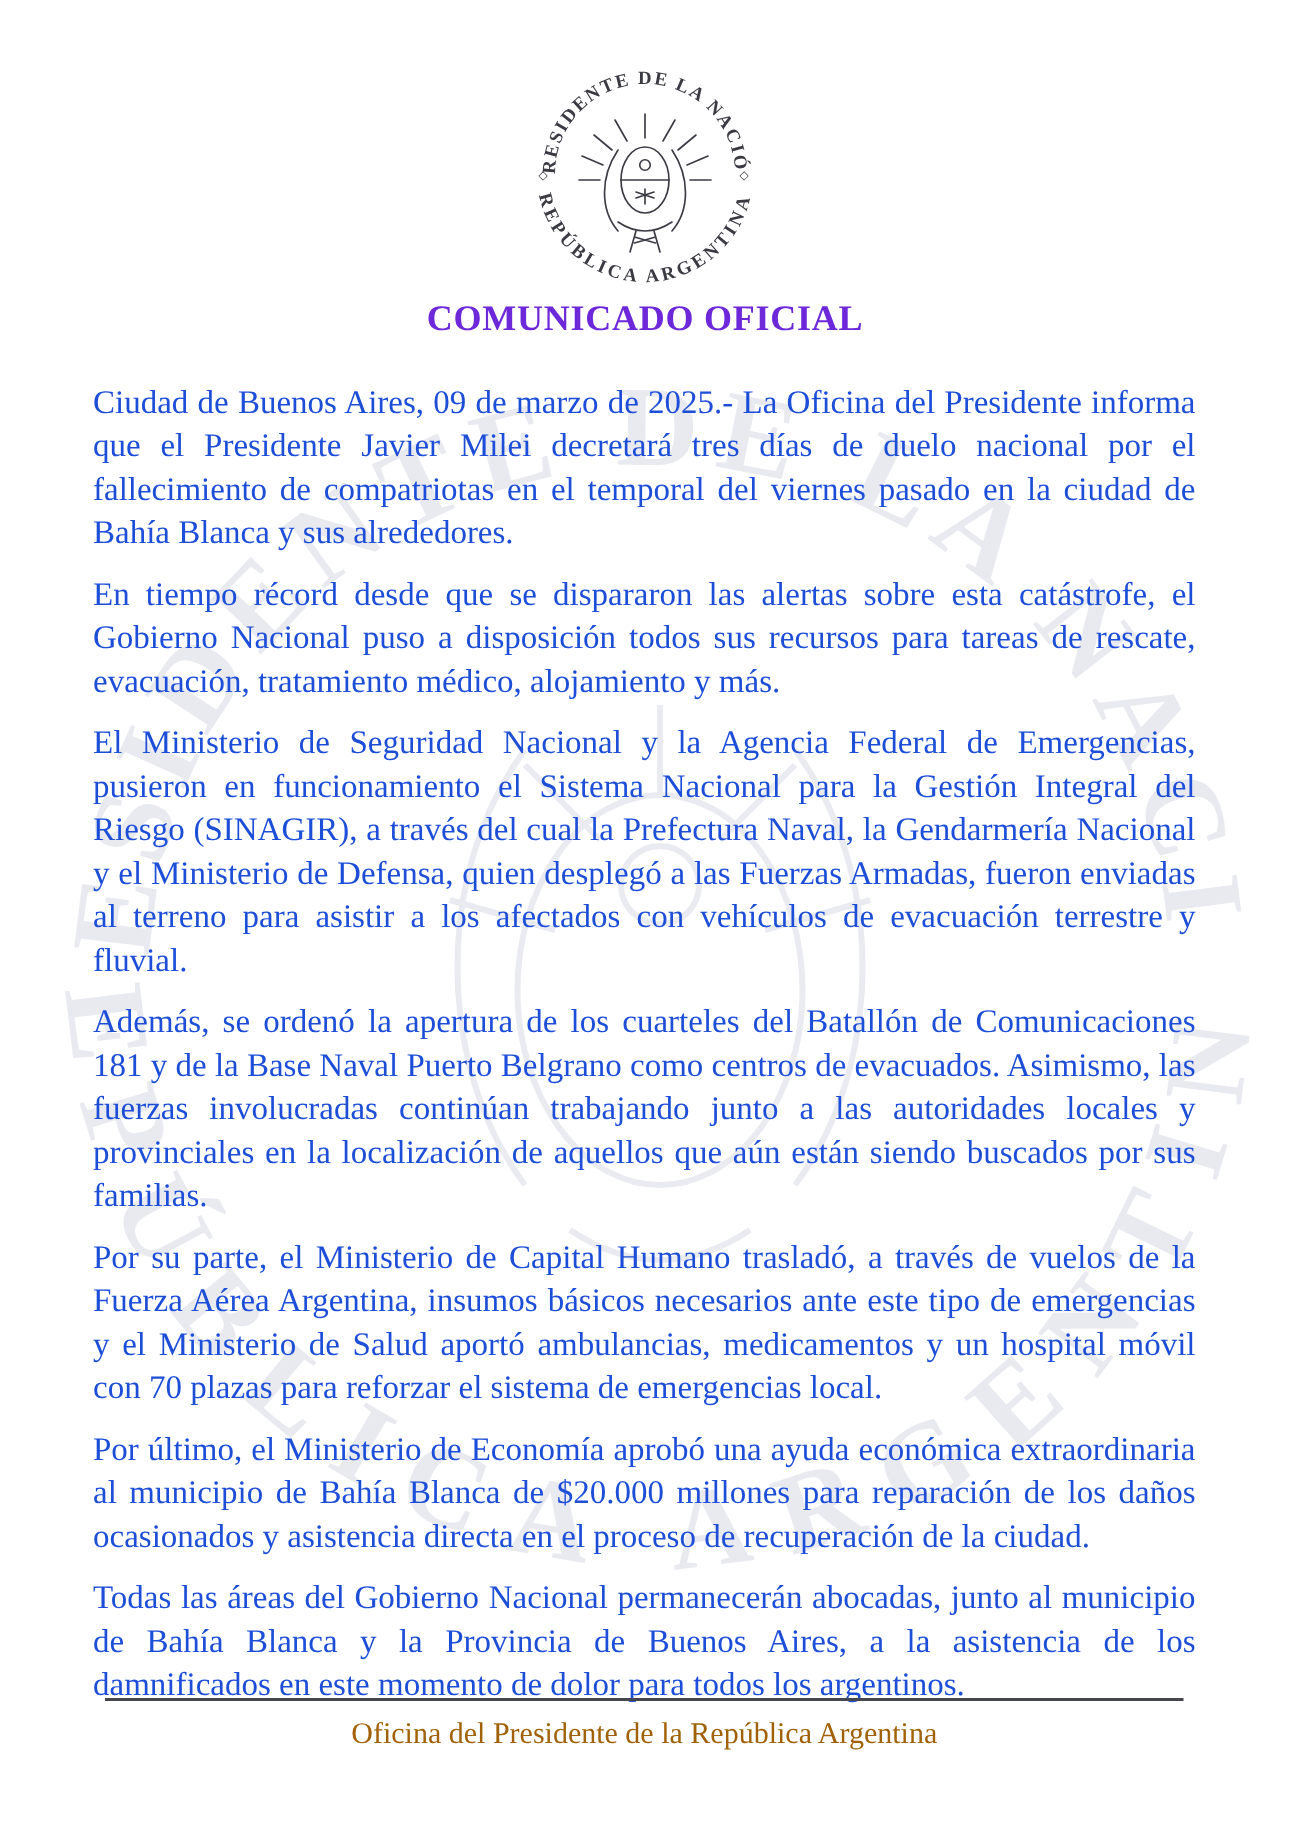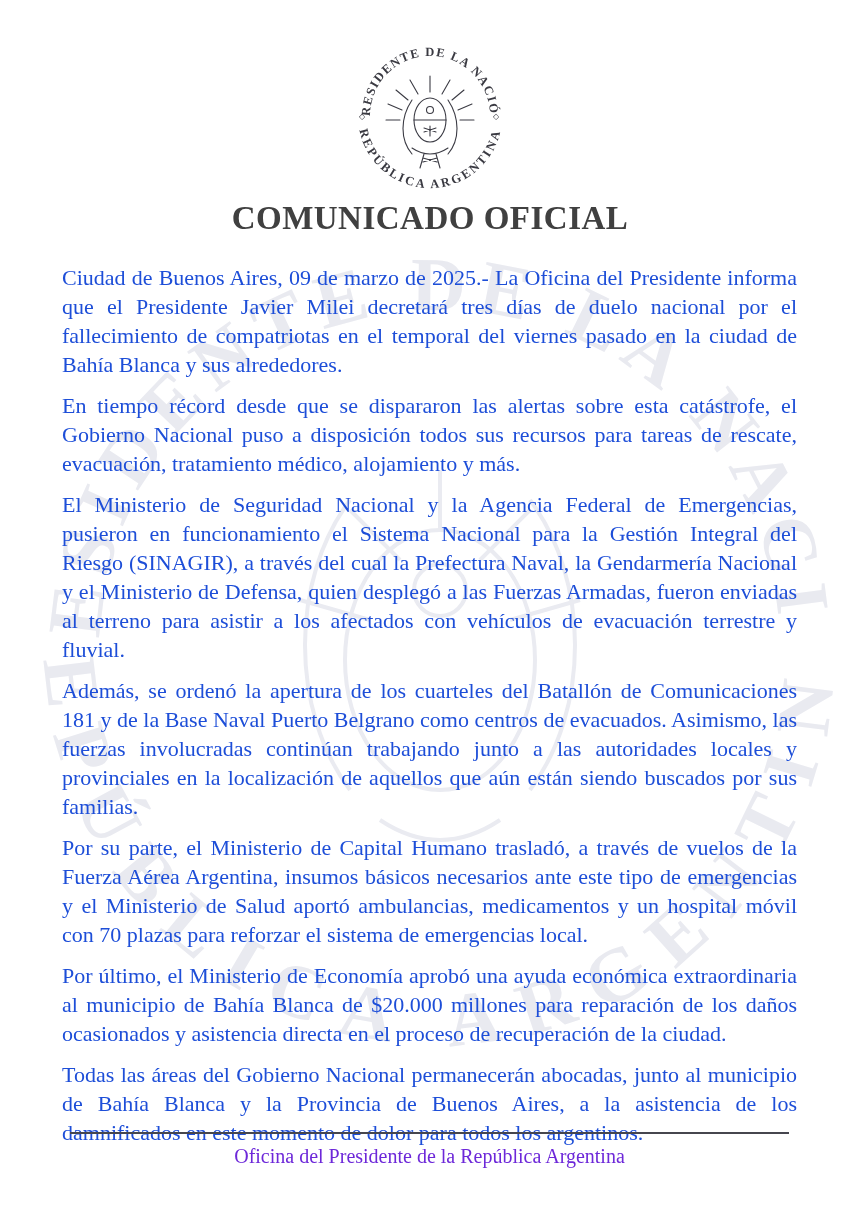"COMUNICADO OFICIAL" .title { color: #404040 -> #6d28d9; font-size: 33px -> 24px }
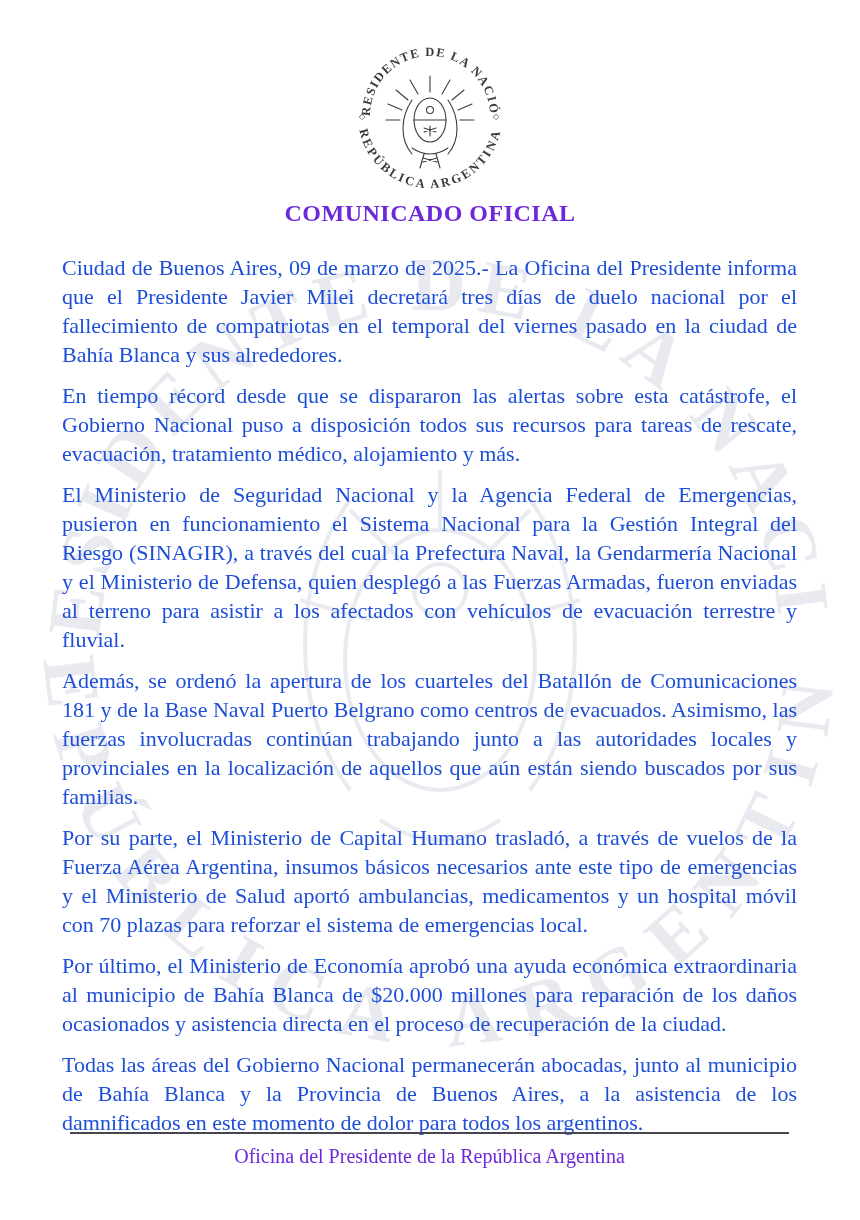"Oficina del Presidente de la" .footer-text { color: #6d28d9 -> #a16207 }
